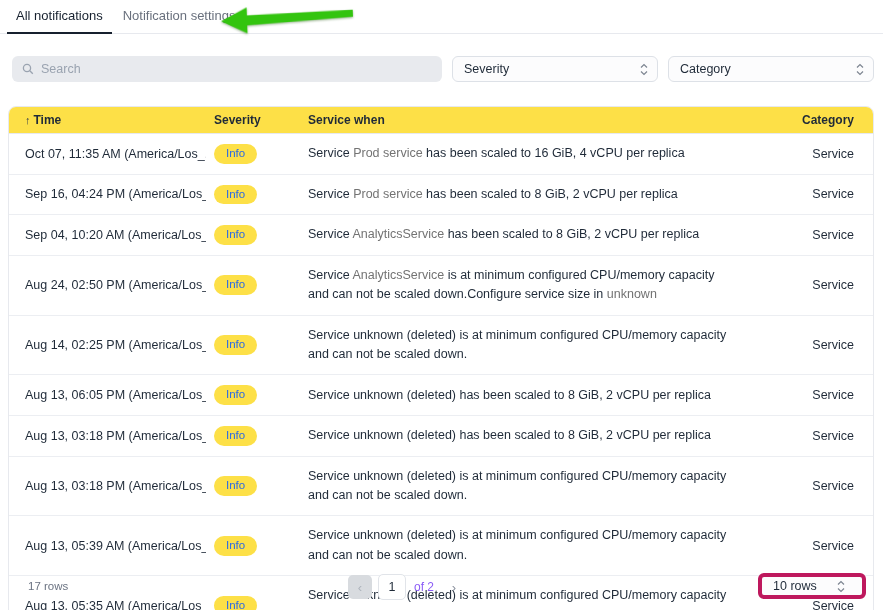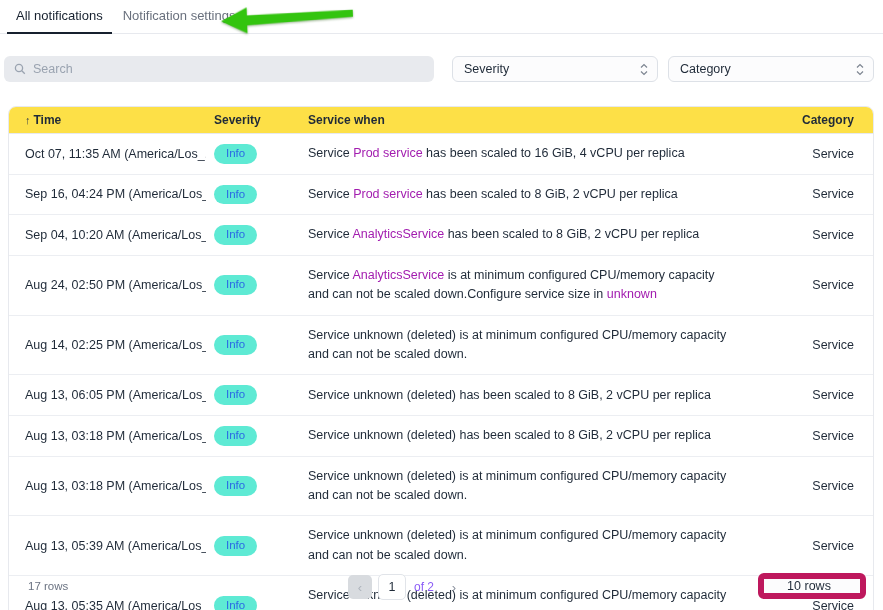"Search" .filters { left: 4px -> 12px }
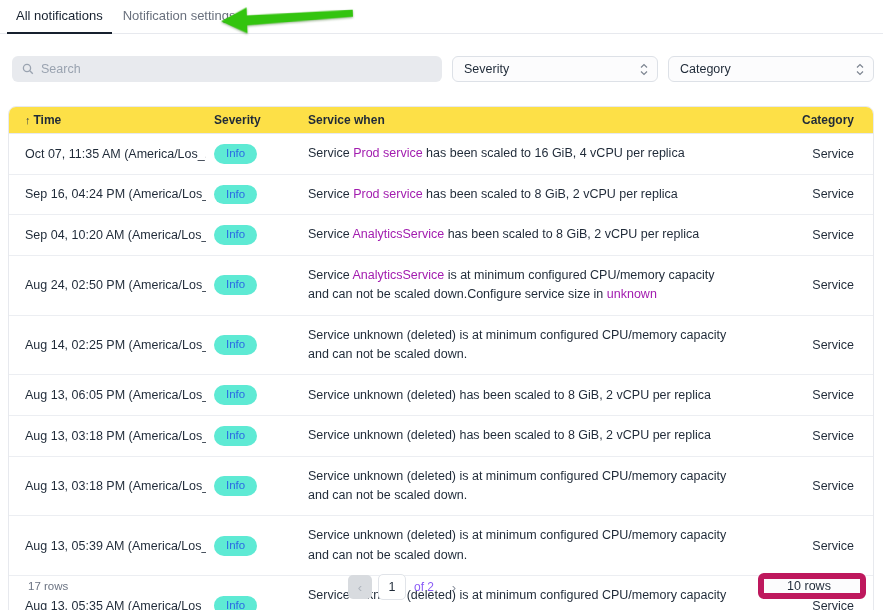"Info" .badge { background: #5eead4 -> #fde047 }
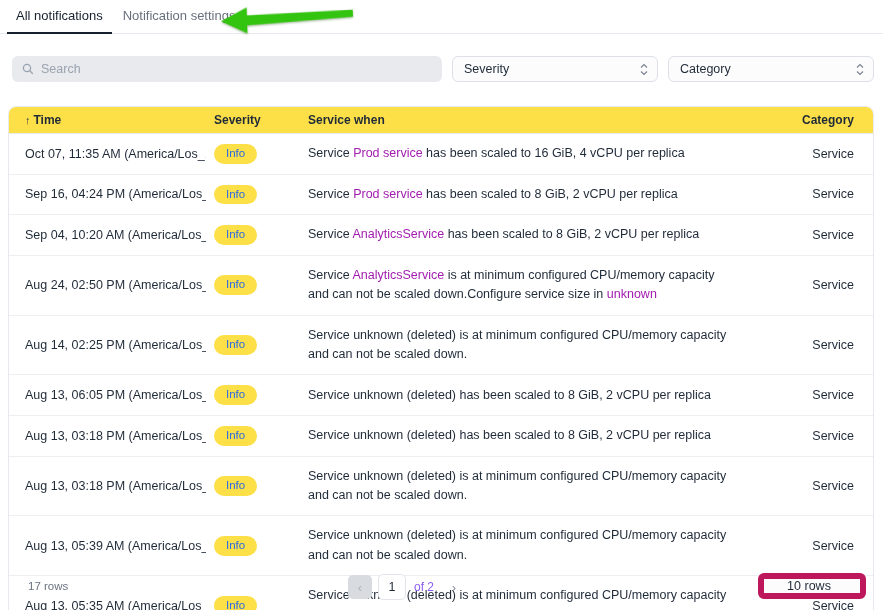"Prod service" a.link { color: #a21caf -> #737373 }
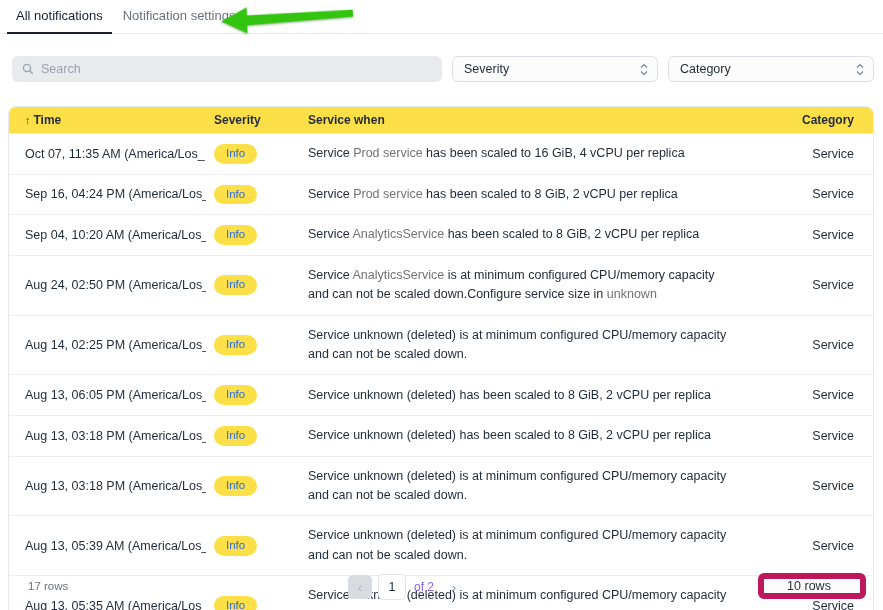"10 rows" .pagesize { border: 6px solid #be185d -> 4px solid #be185d; flex-direction: column -> none }
